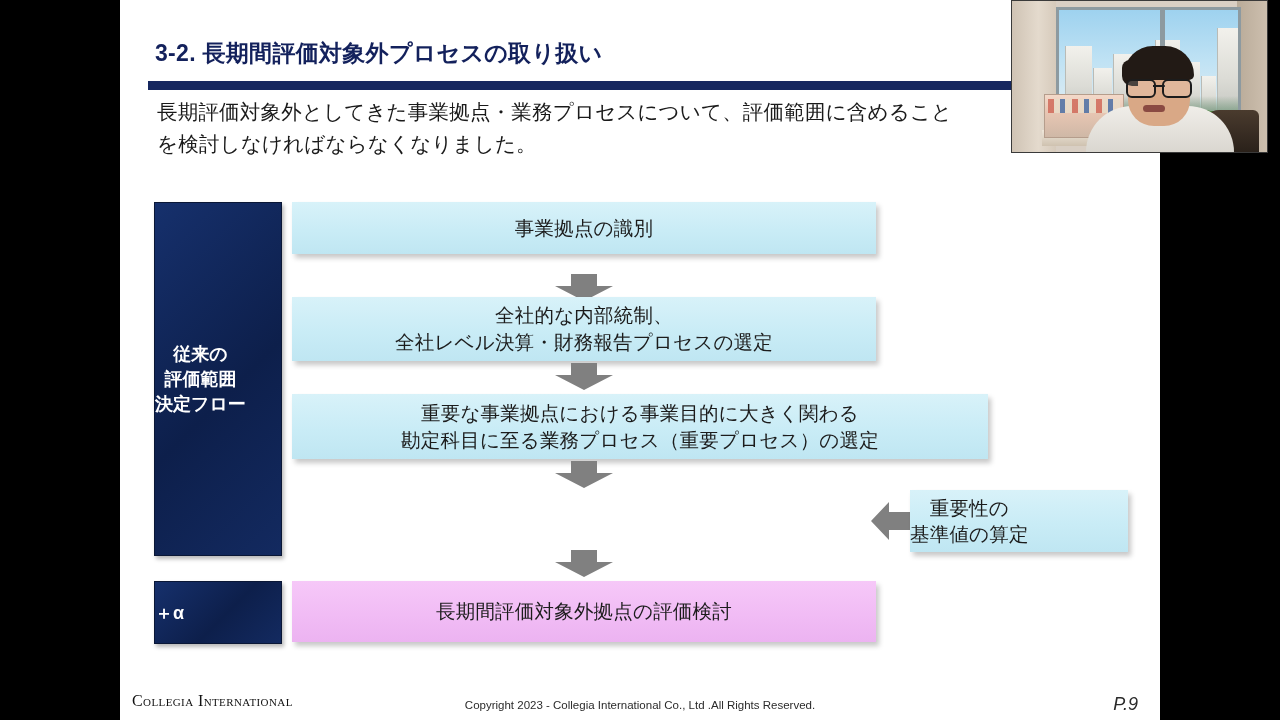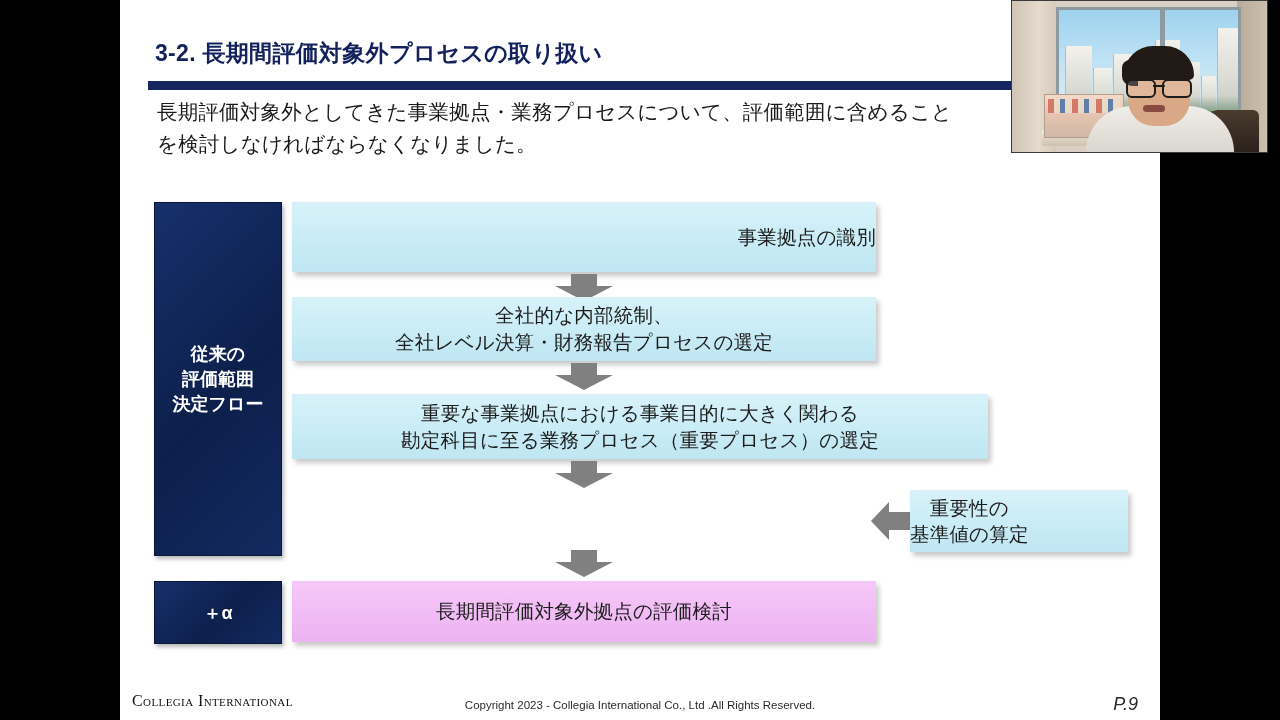"事業拠点の識別" #box-1 { height: 70px -> 52px; justify-content: flex-end -> none }
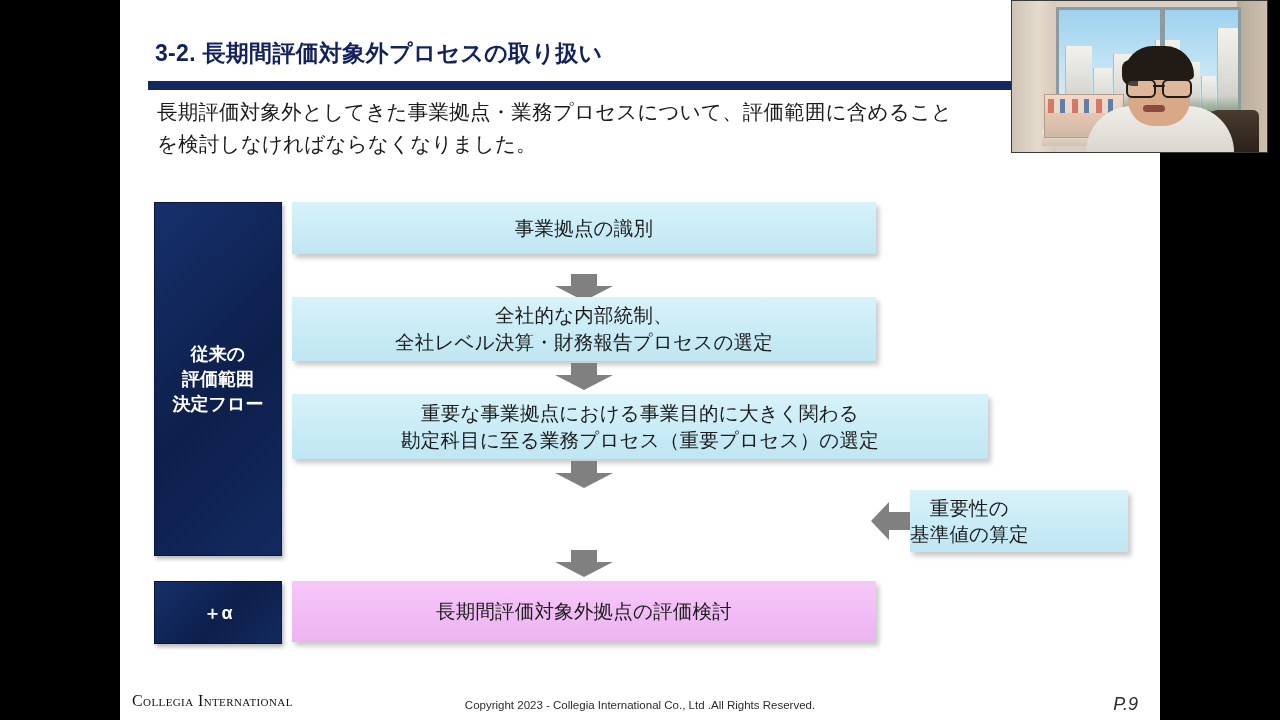"従来の" .navy-box { justify-content: center -> none }
